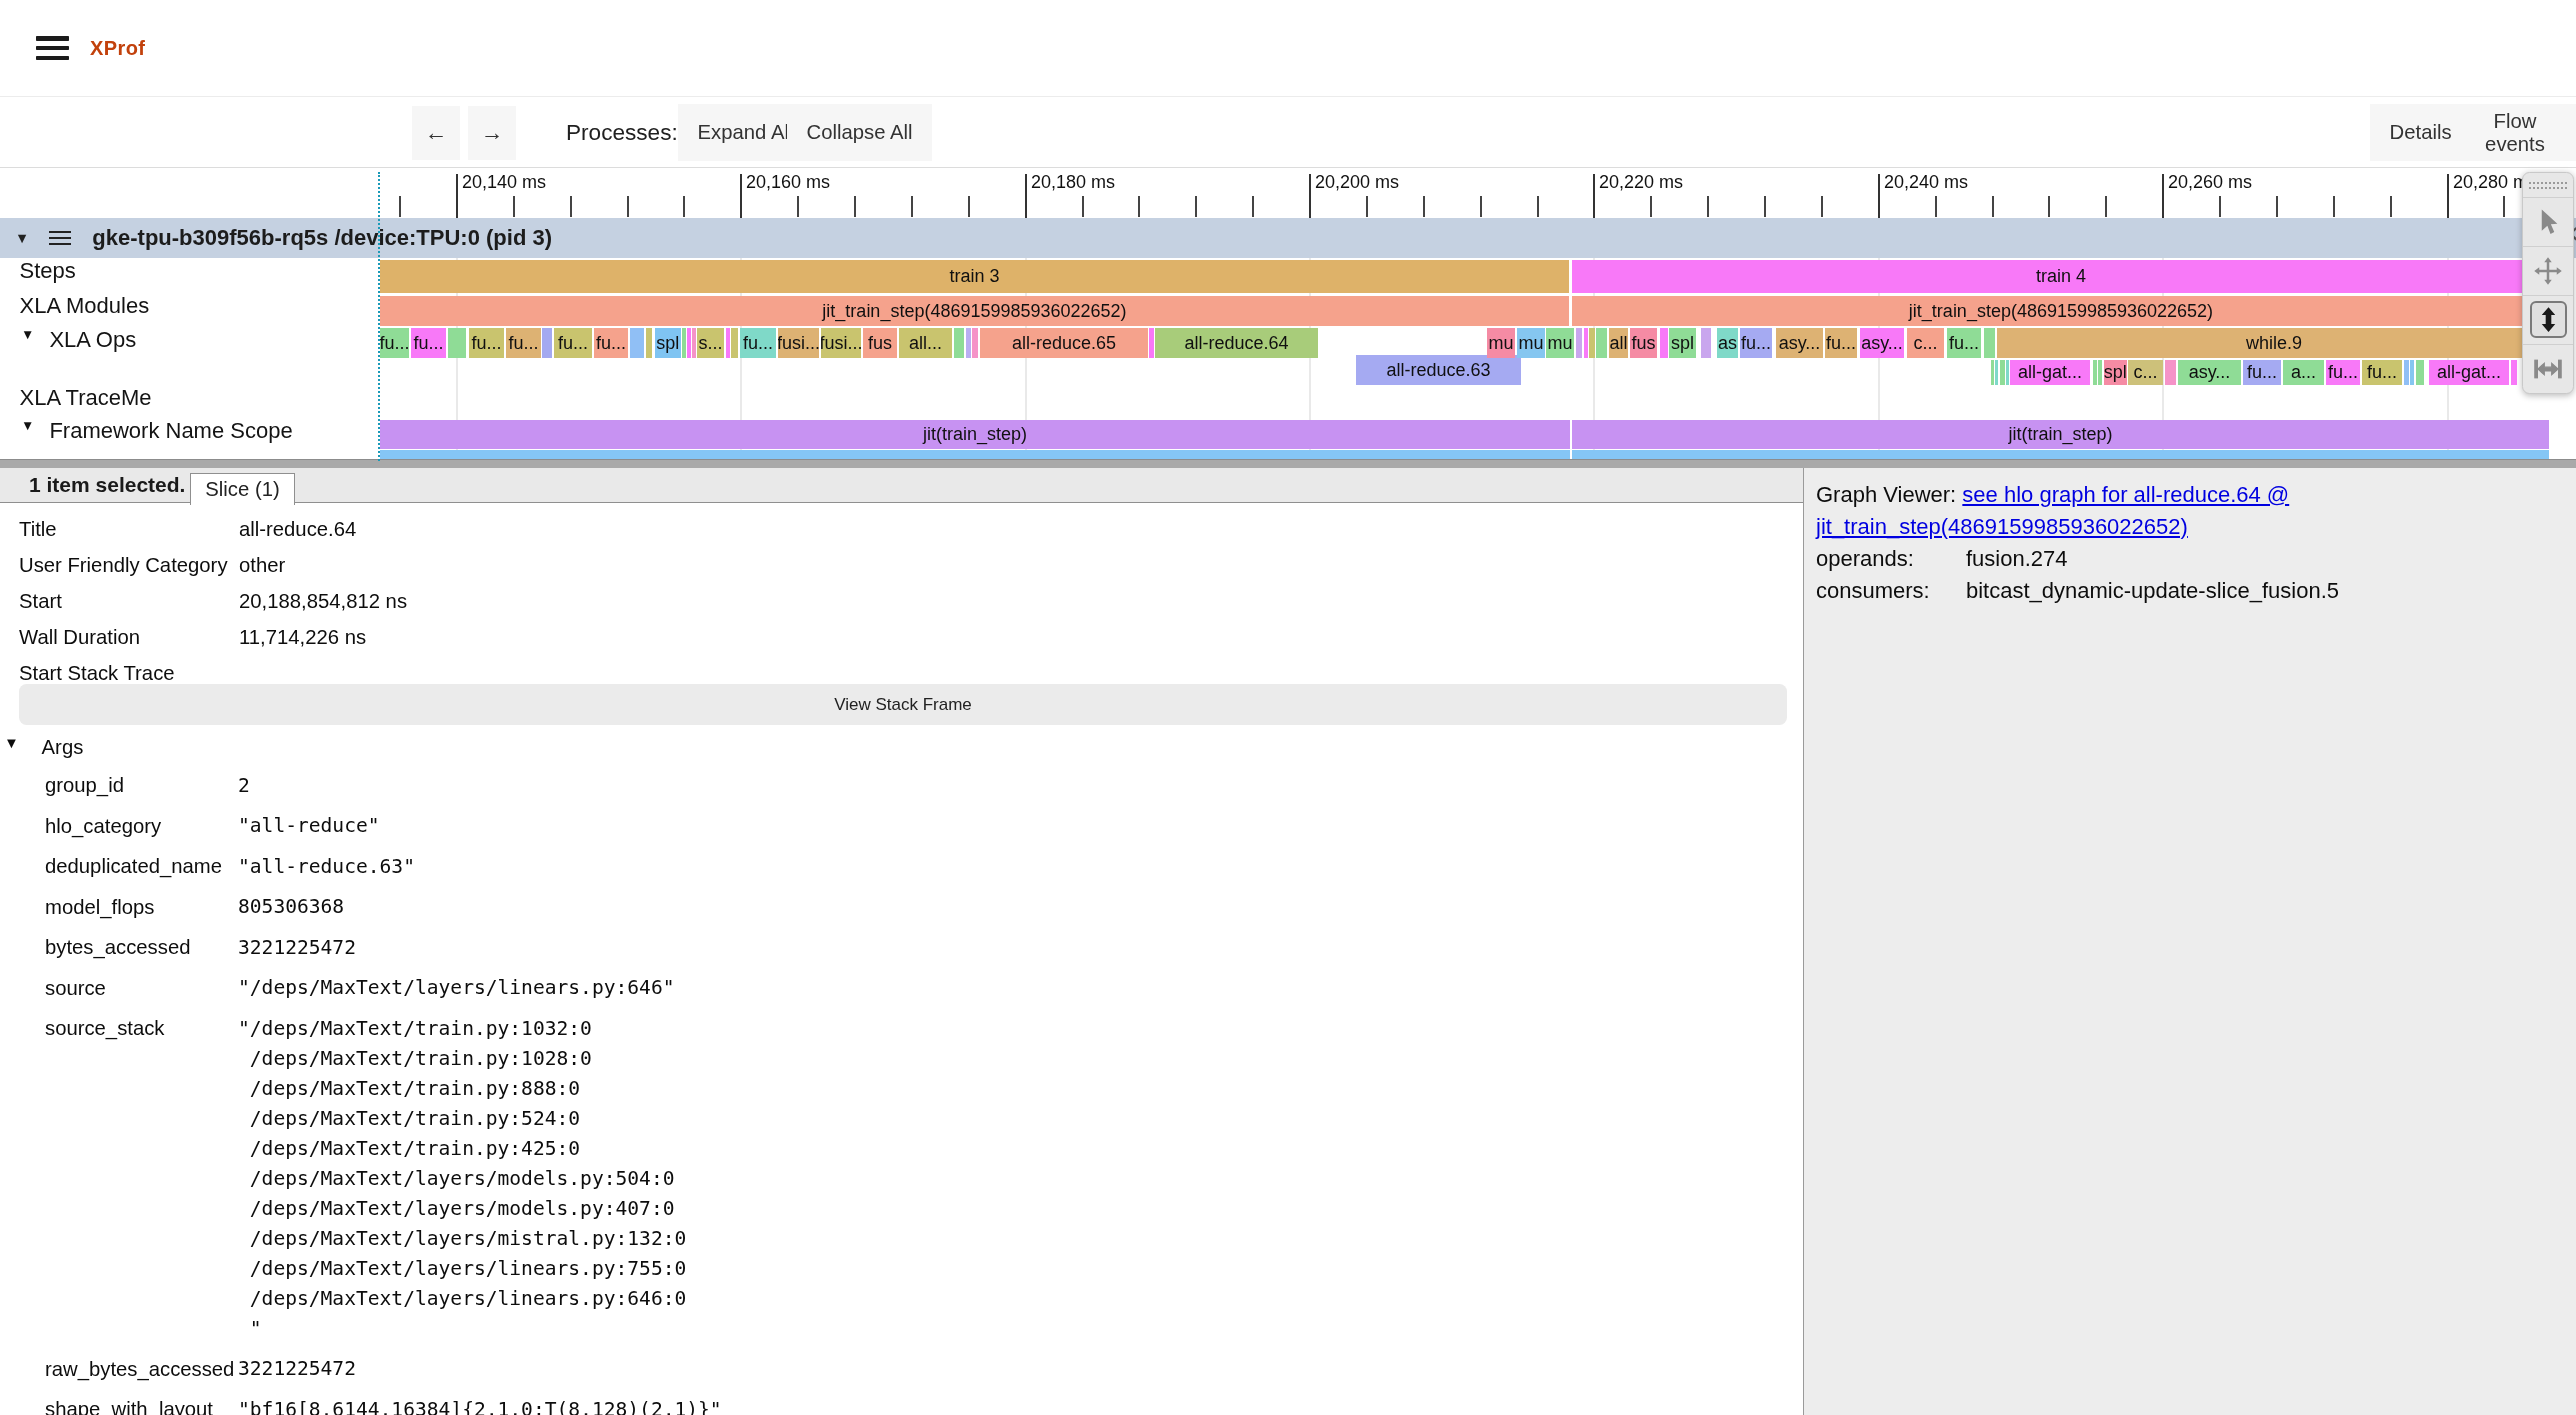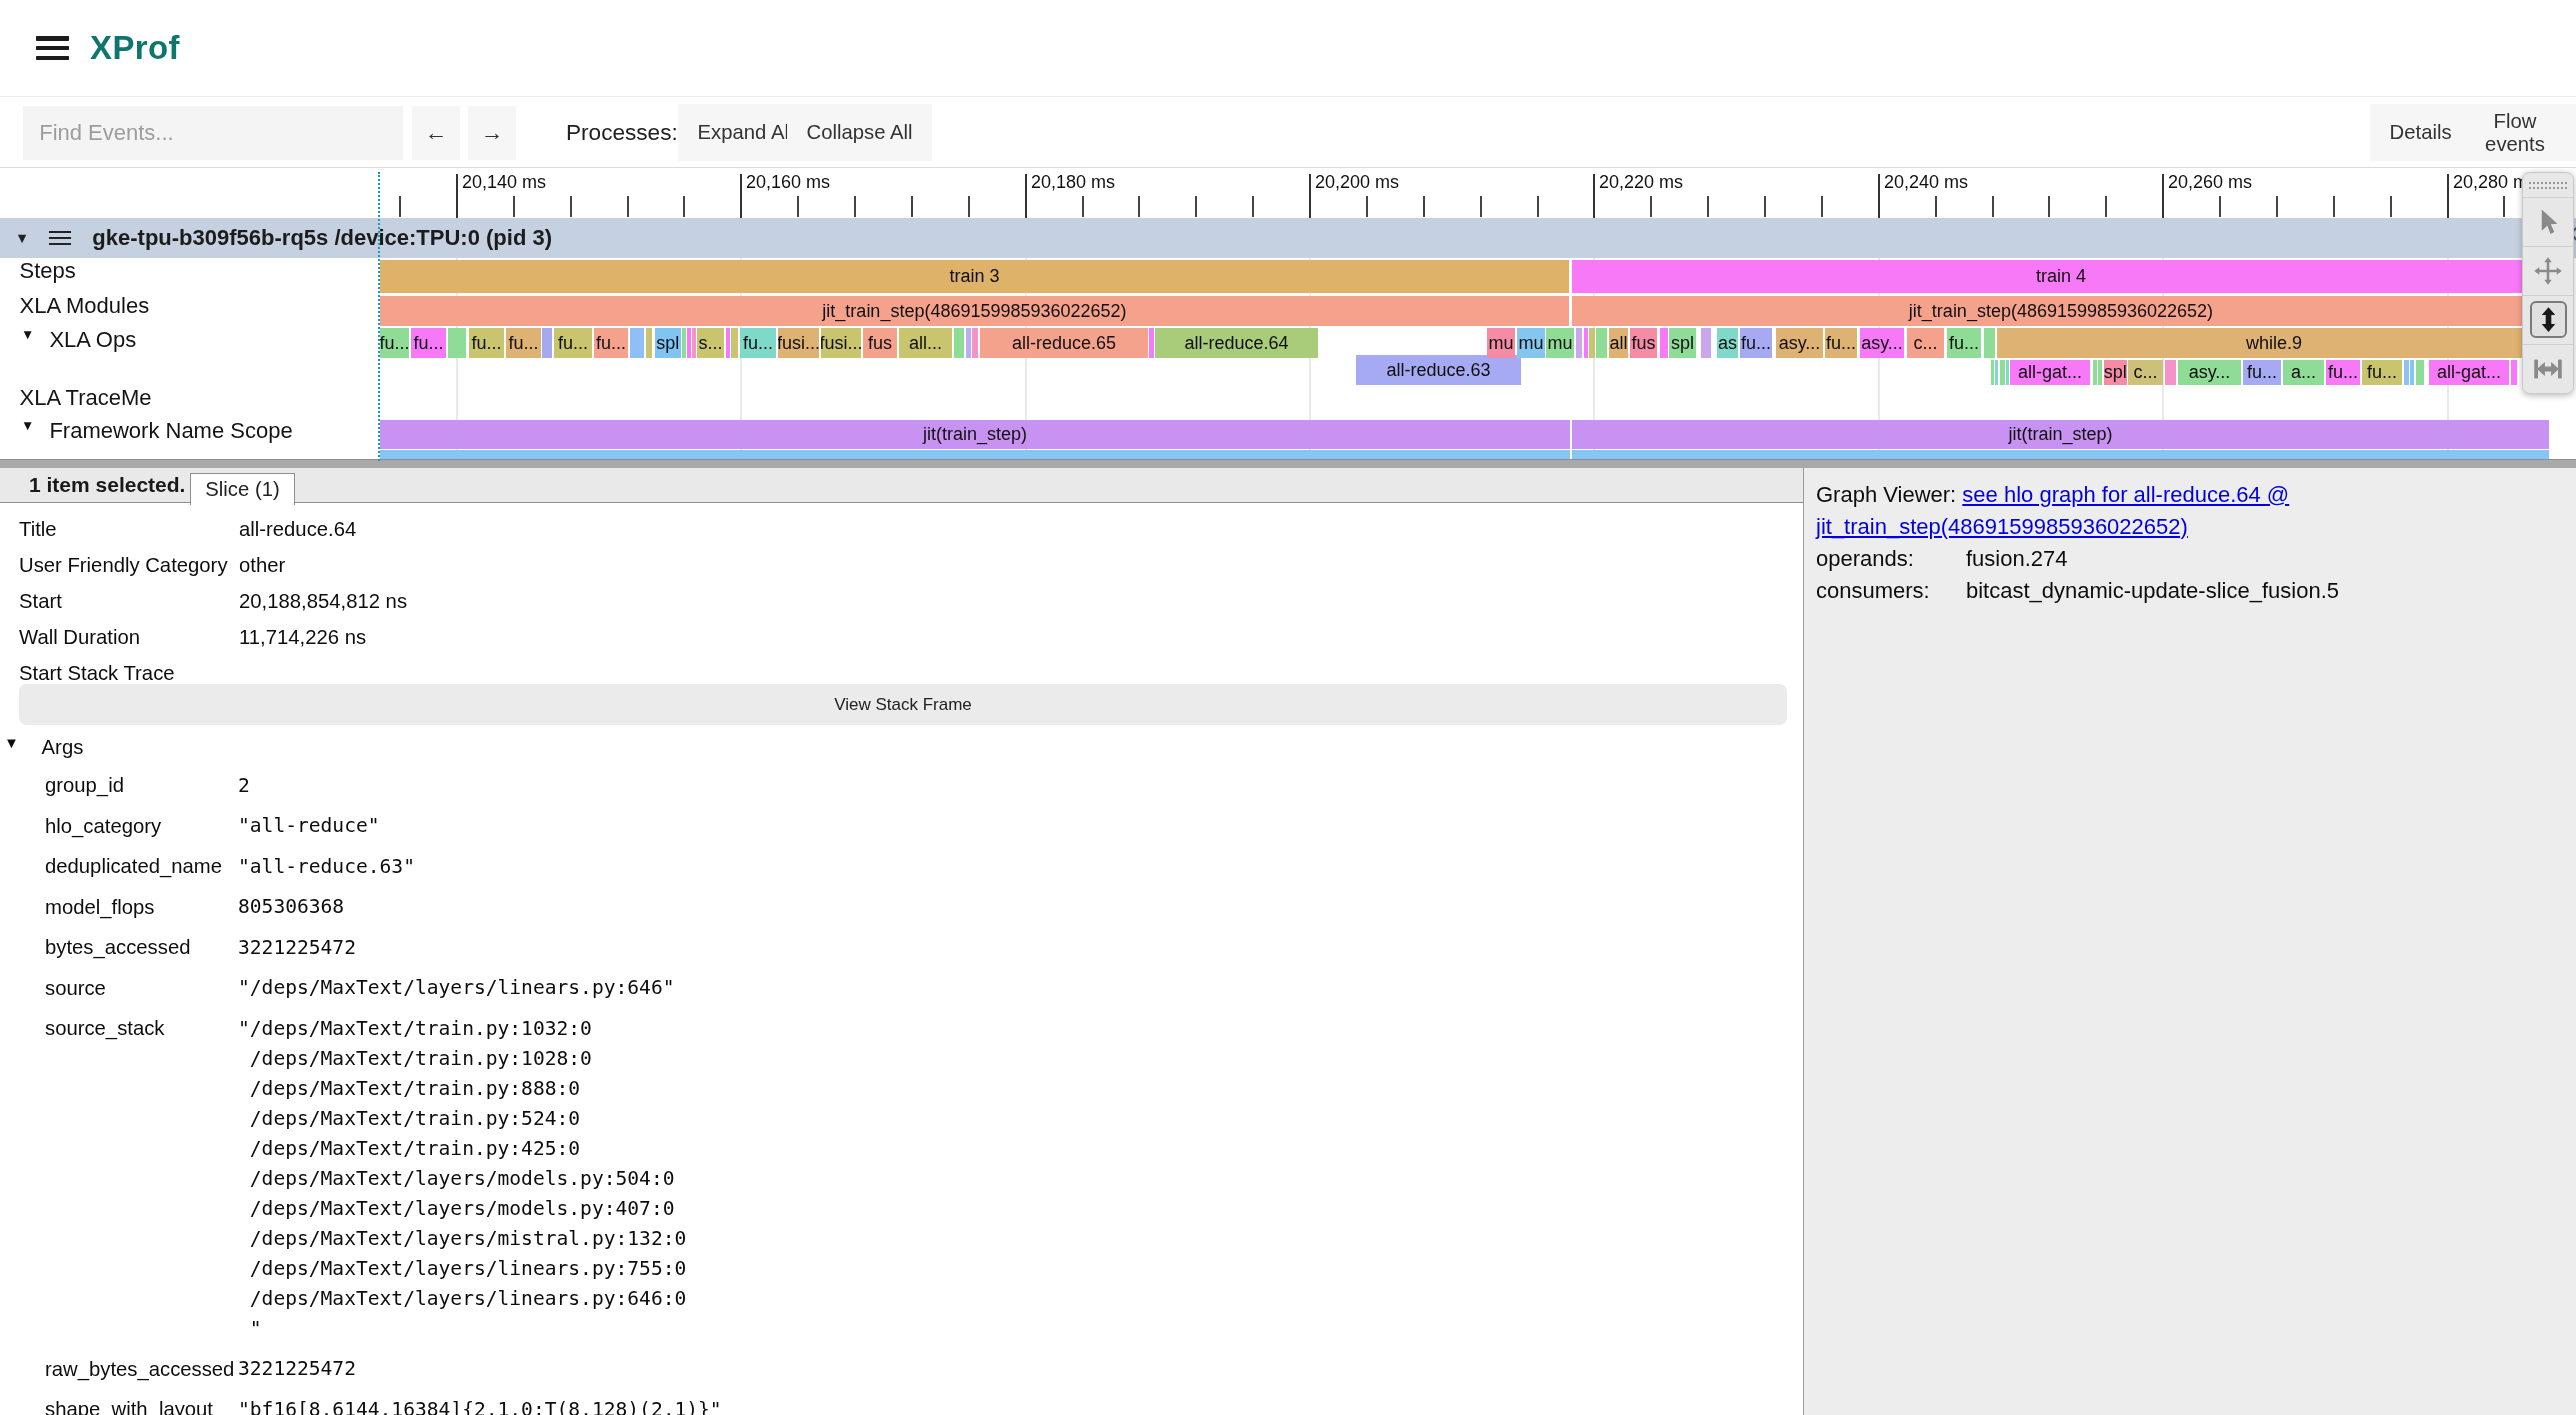"XProf" .apptitle { color: #0f766e -> #c2410c; font-size: 33px -> 20px }
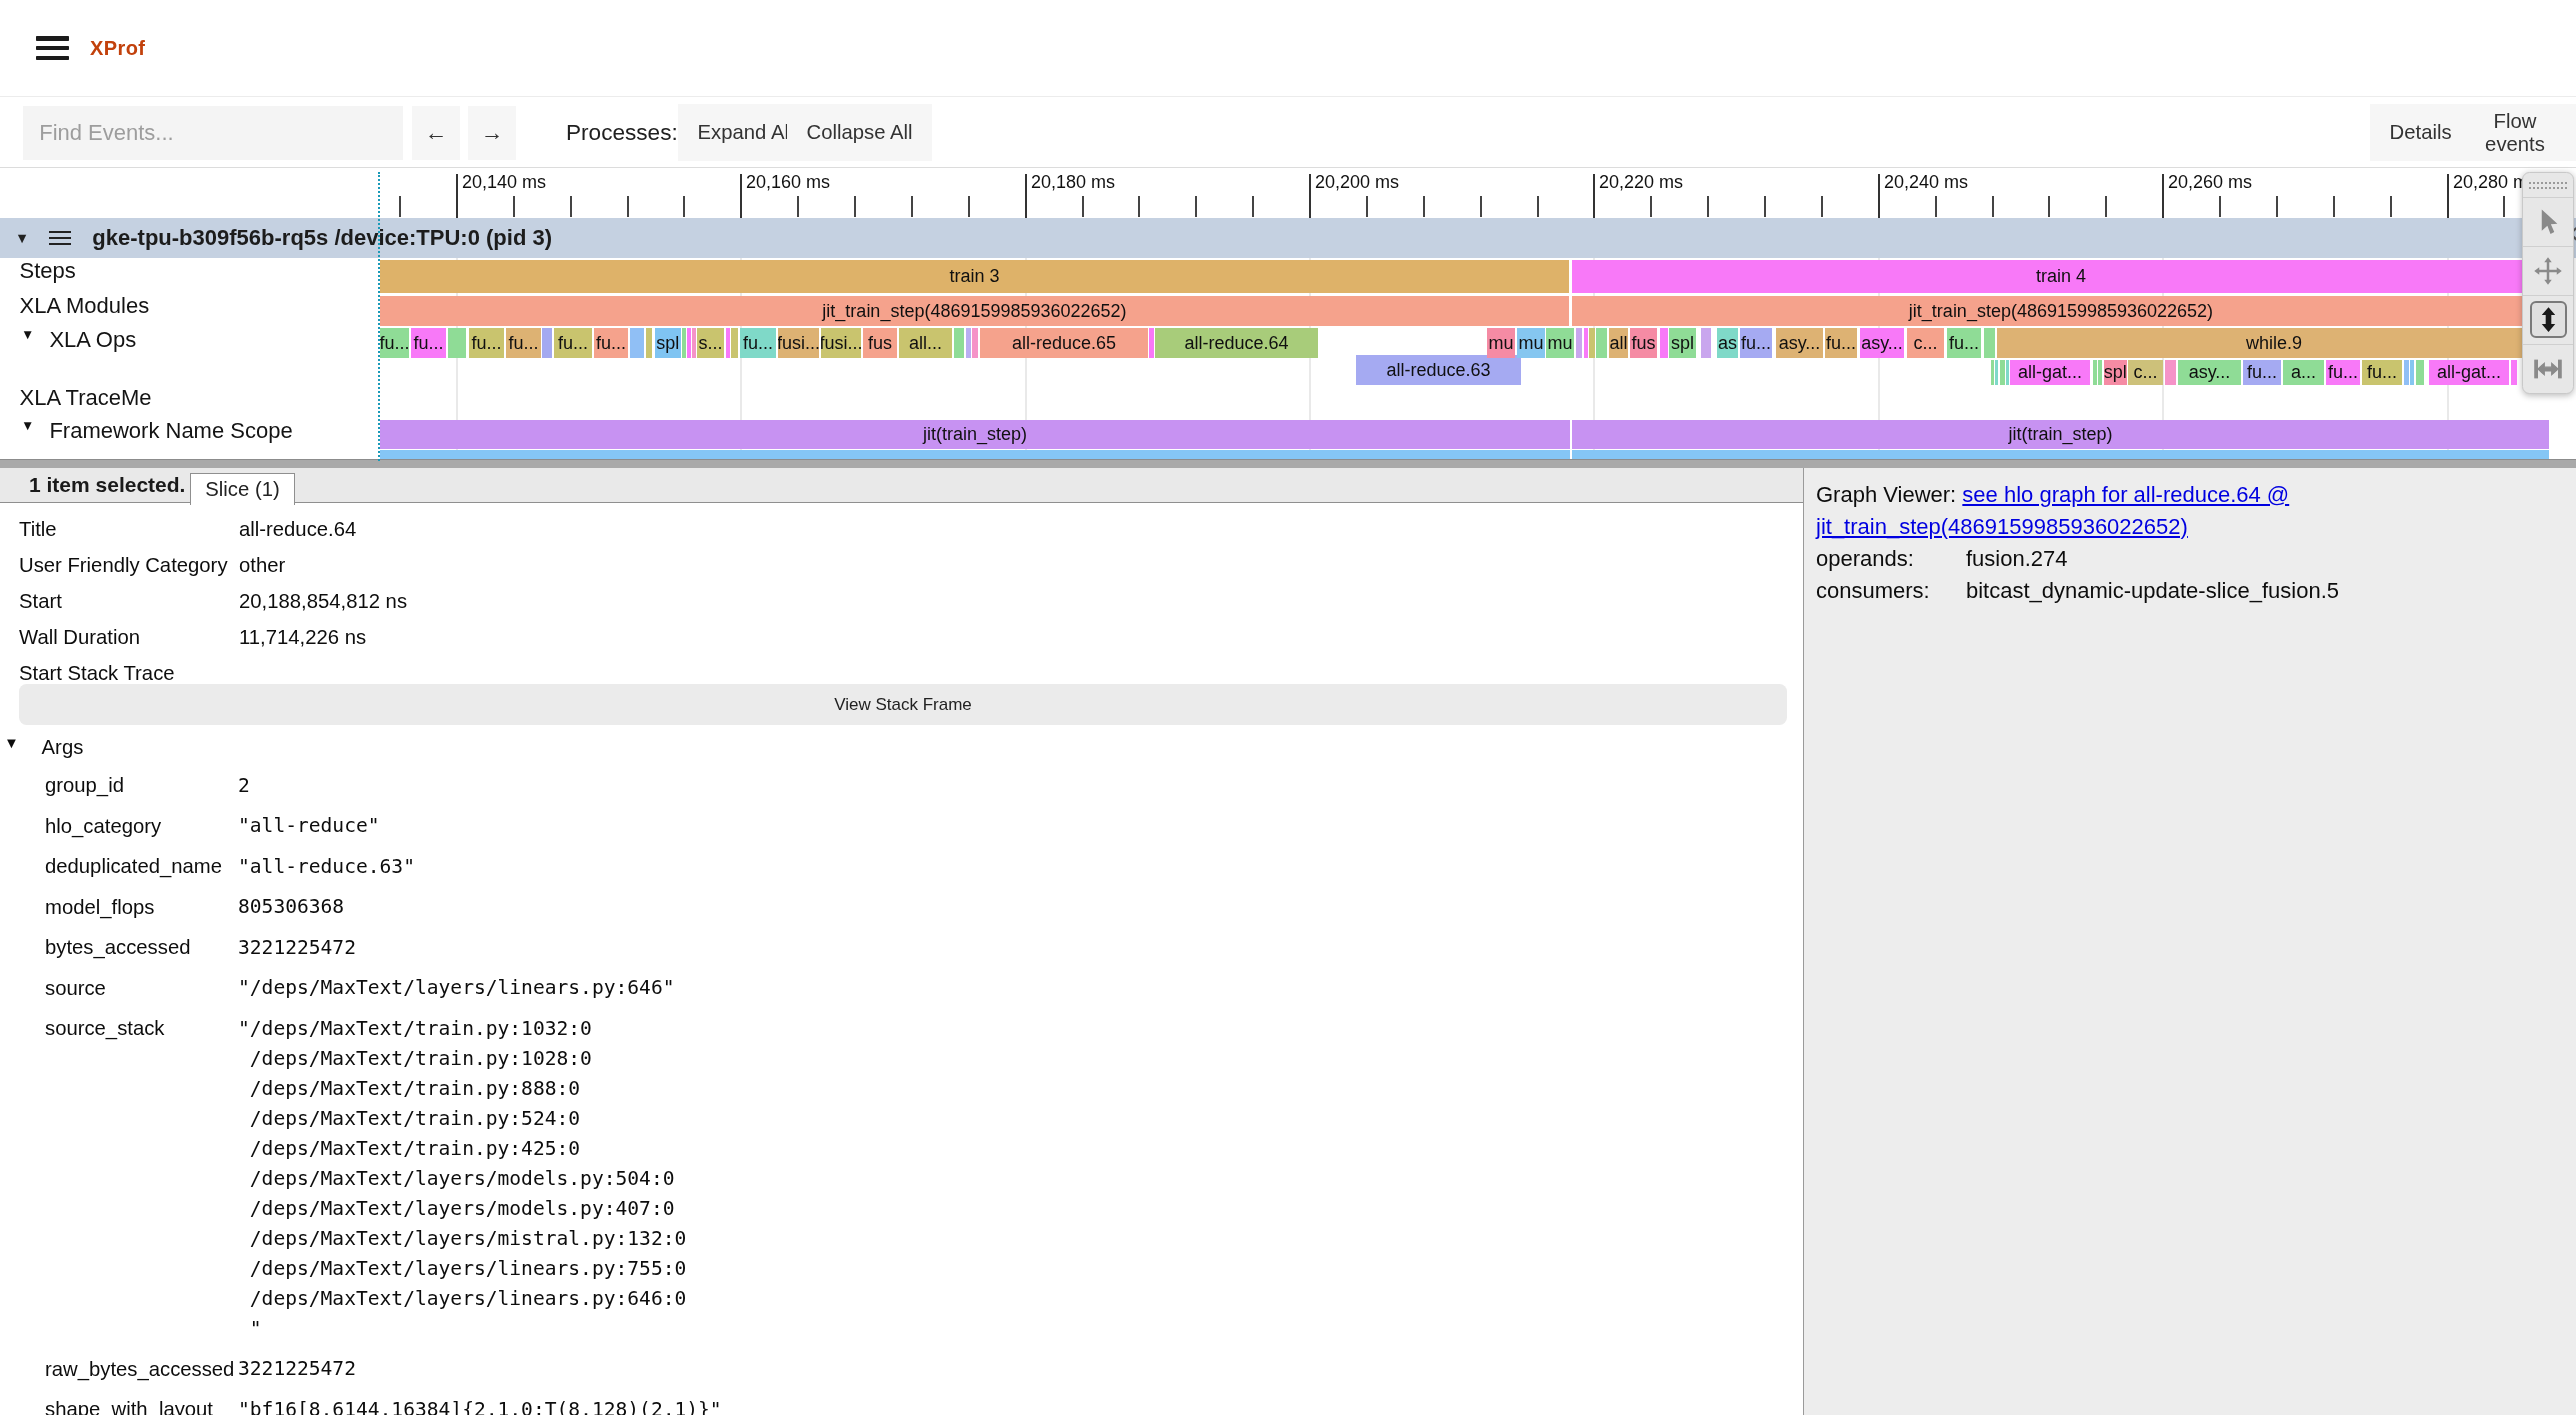"Find Events..." input.find { html: <input> -> none }
